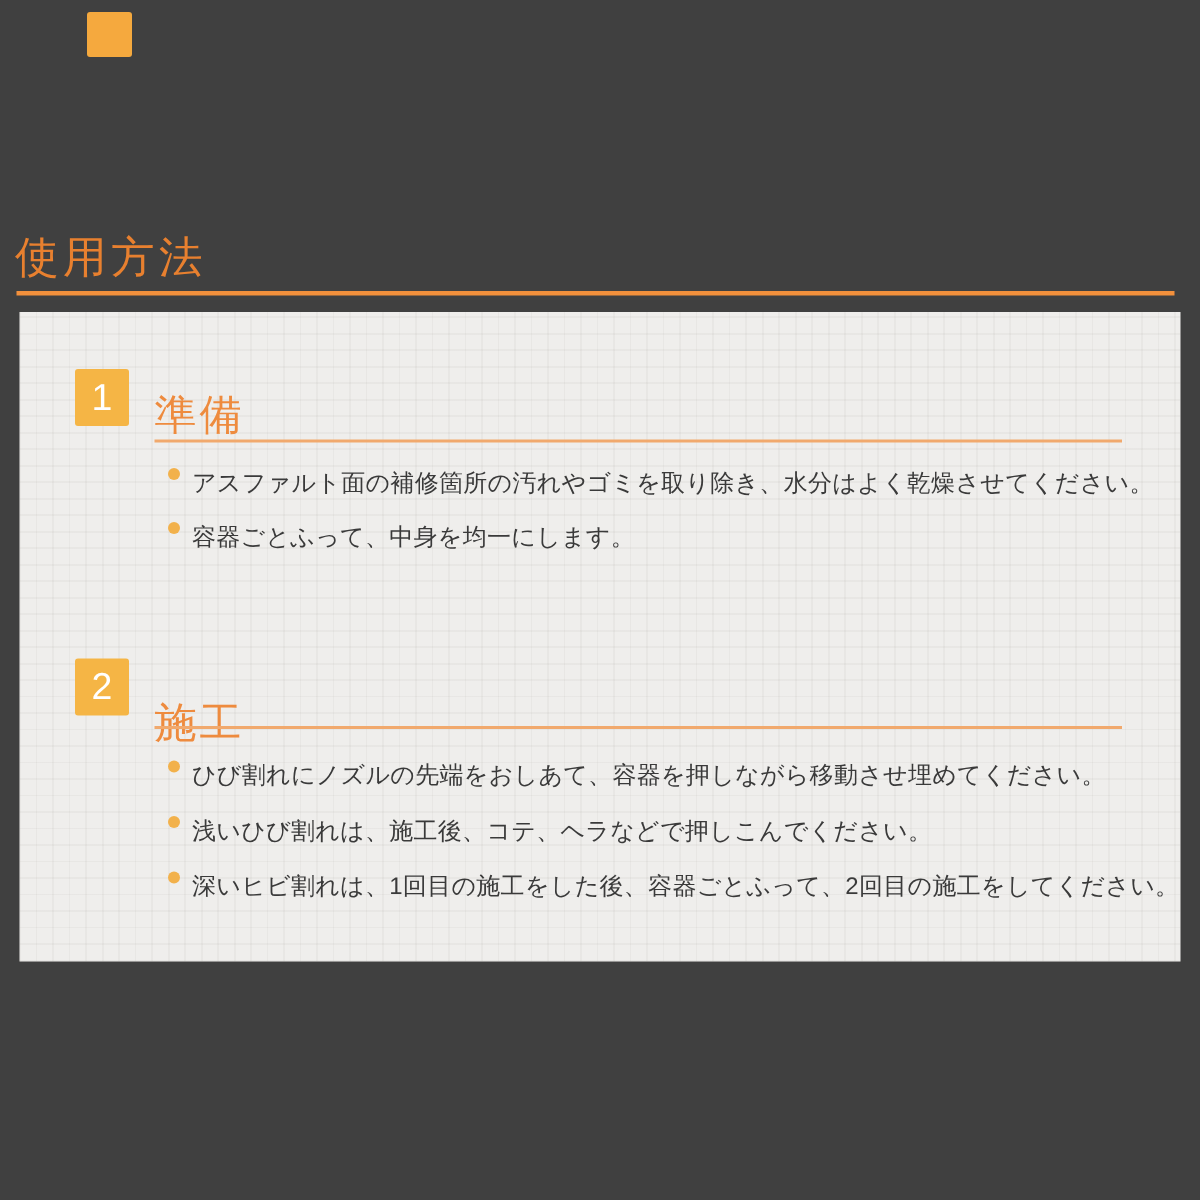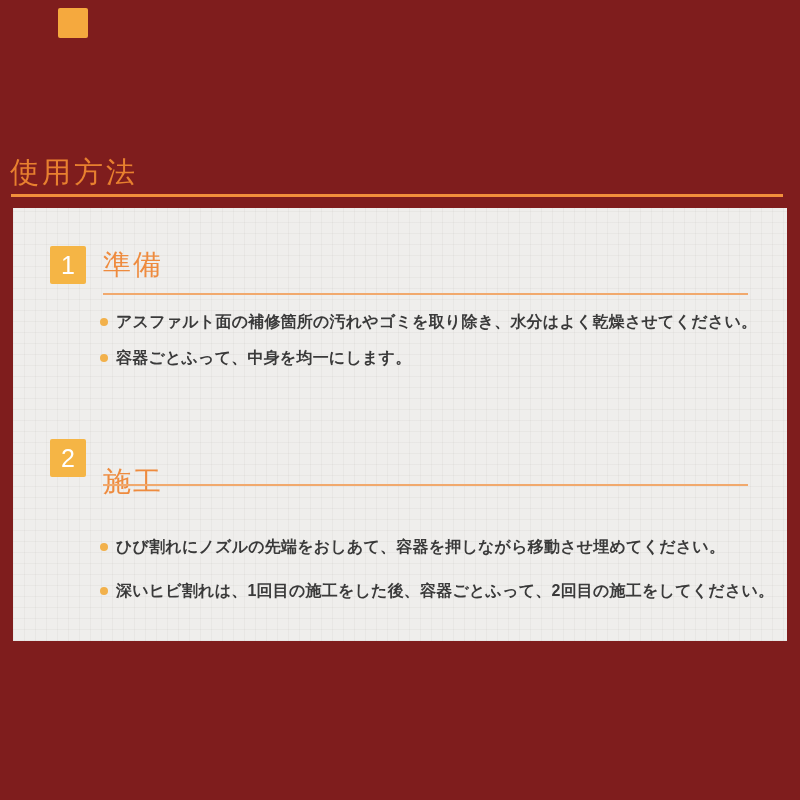"使用方法" #canvas { background: #7f1d1d -> #404040 }
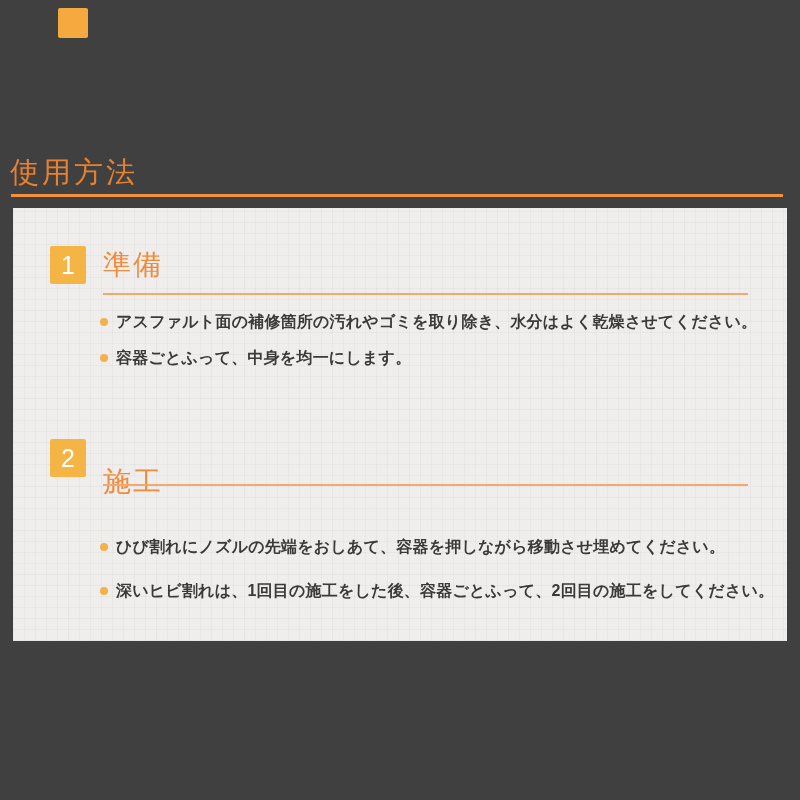"準備" .section-title-1 { top: 40px -> 52px }
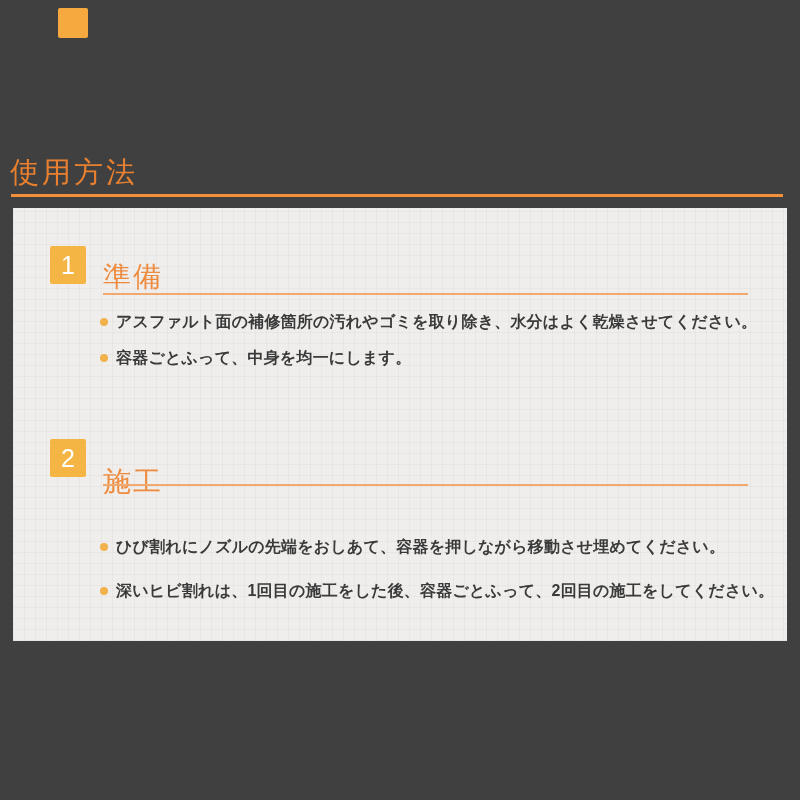"アスファルト面の補修箇所の汚れやゴミを取り除き、水分はよく乾燥させてください。" .step-row { align-items: center -> none; font-weight: bold -> none; left: 87px -> 99px }
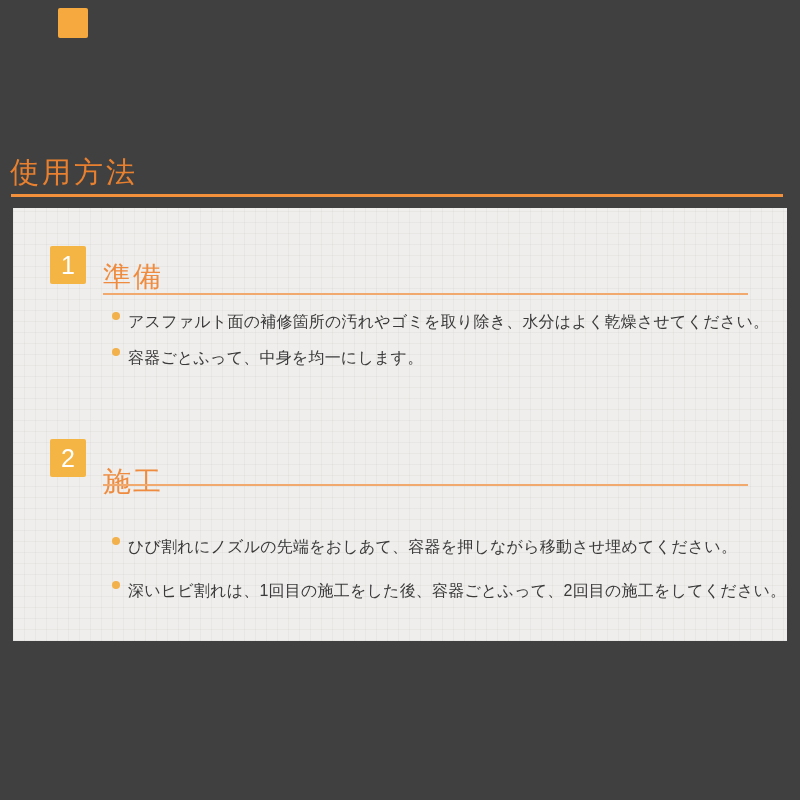"ひび割れにノズルの先端をおしあて、容器を押しながら移動させ埋めてください。" .row-2a { margin-top: 30px -> none }
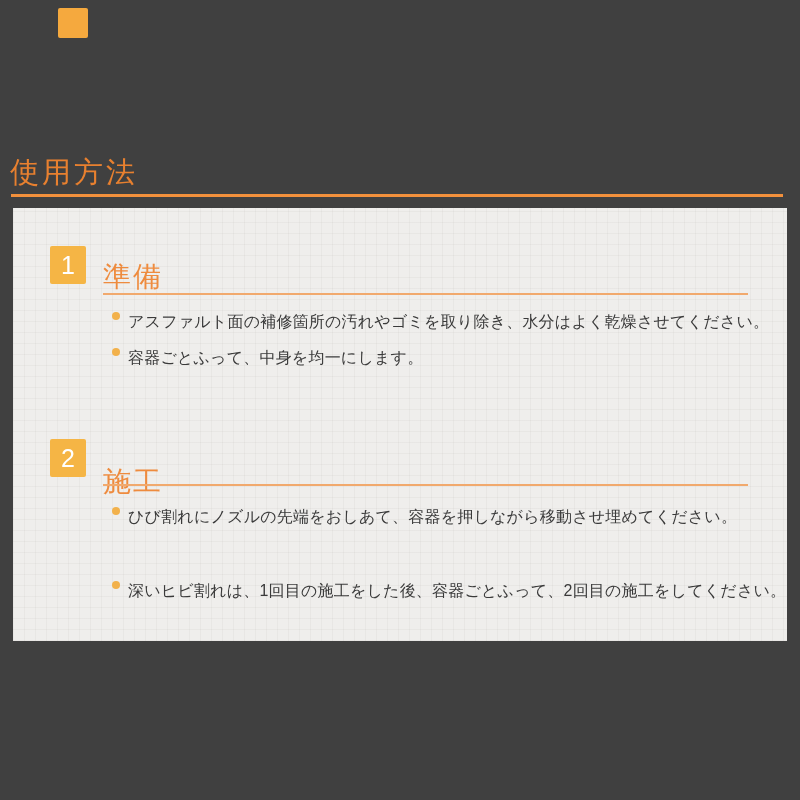"浅いひび割れは、施工後、コテ、ヘラなどで押しこんでください。" div.step-row { html: none -> <div> <span></span> <span>浅いひび割れは、施工後、コテ、ヘラなどで押しこんでください。</span> </div> }
